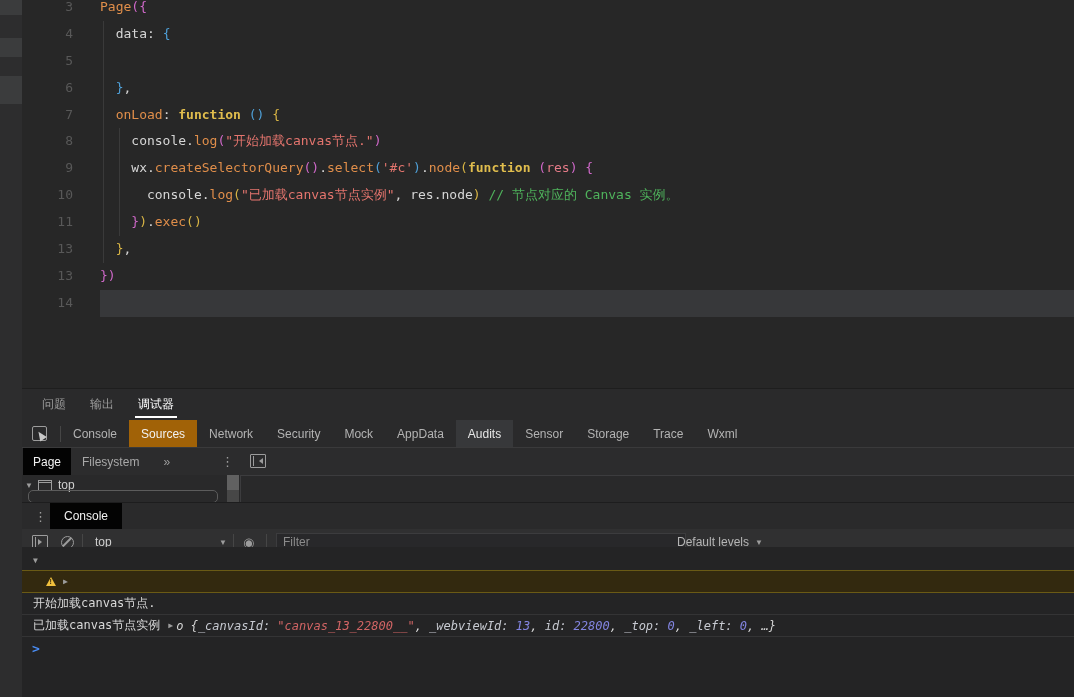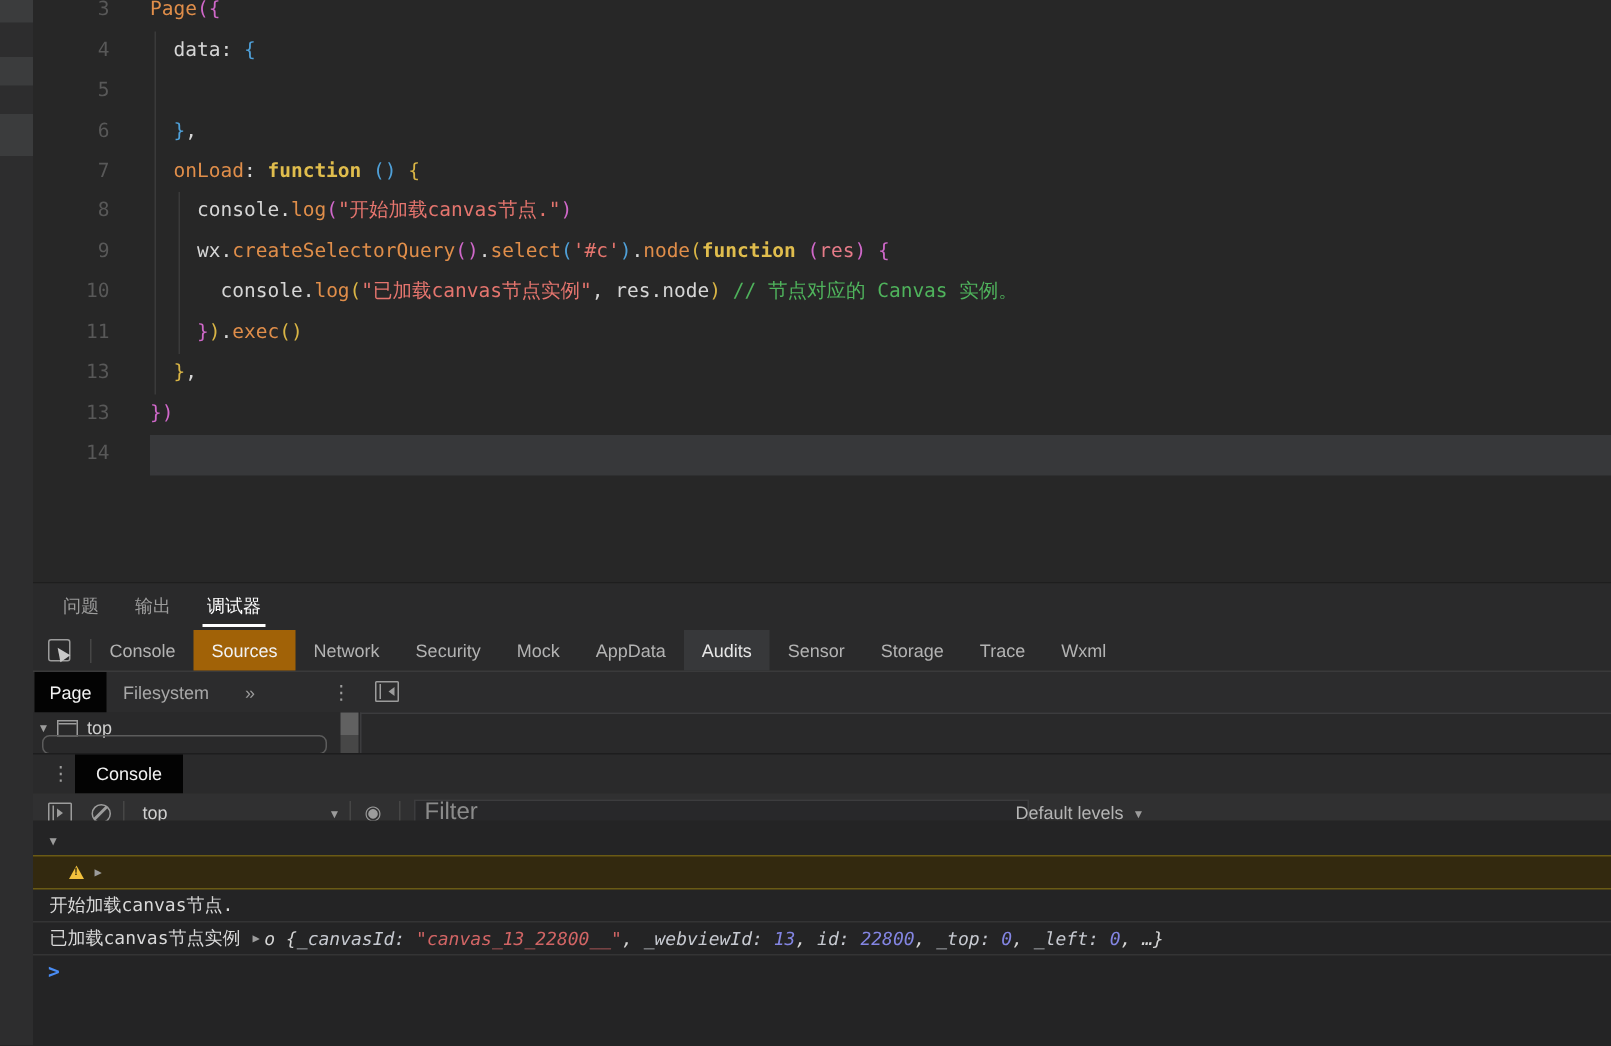"Filter" .filter-input { font-size: 16px -> 12px }
